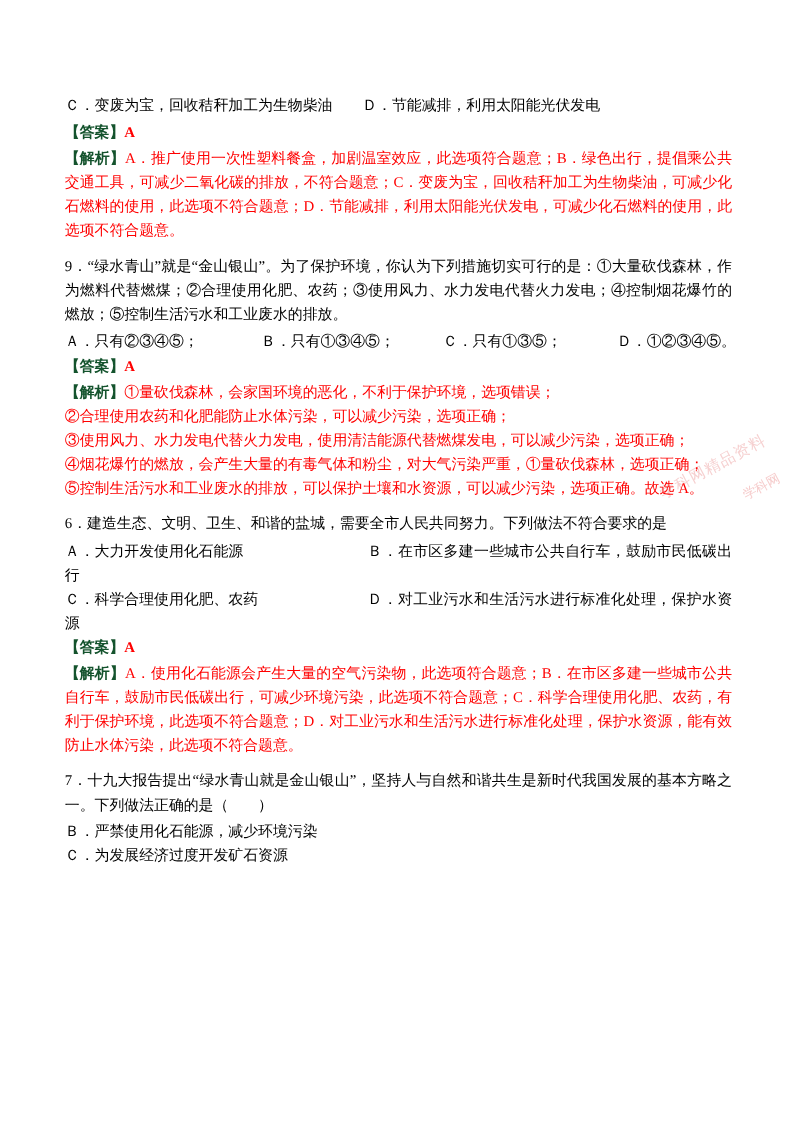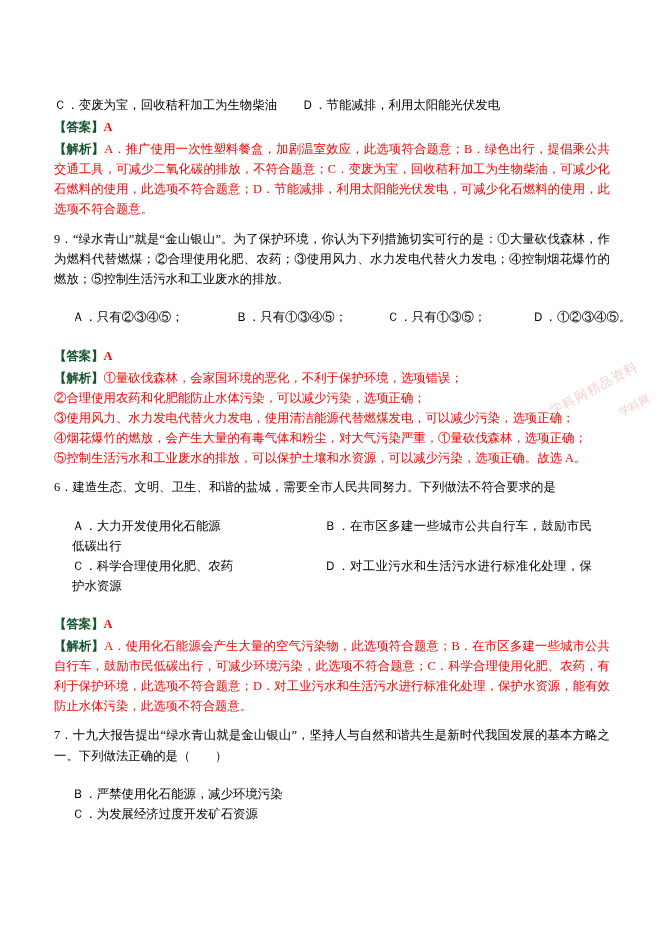"Ｃ．变废为宝，回收秸秆加工为生物柴油 Ｄ．节能减排，利用太阳能光伏发电" .content { top: 95px -> 78px }
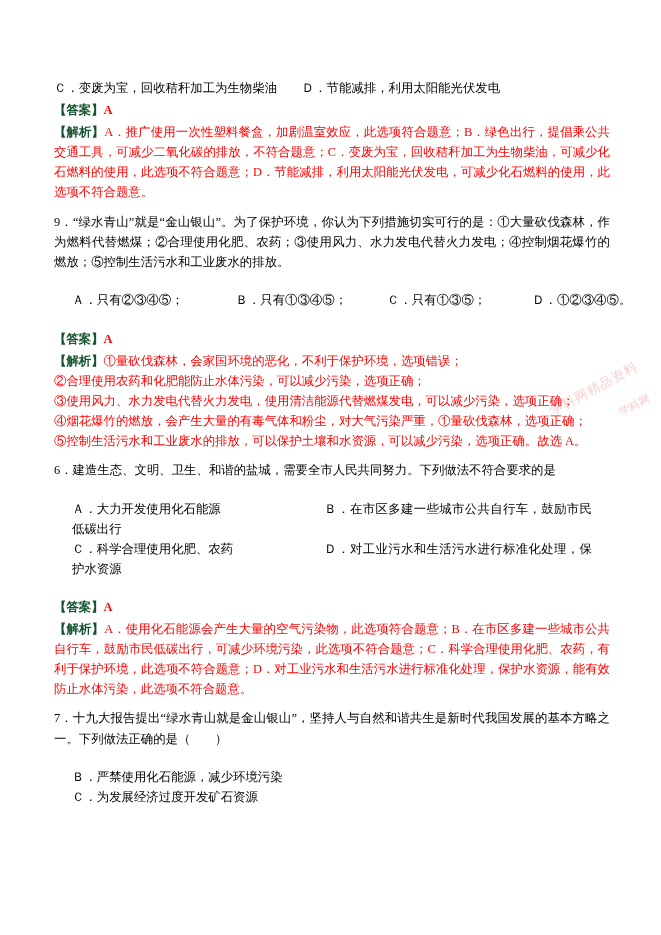"Ａ．只有②③④⑤； Ｂ．只有①③④⑤； Ｃ．只有①③⑤； Ｄ．①②③④⑤。" .opts { margin: 18px -> 0 }
